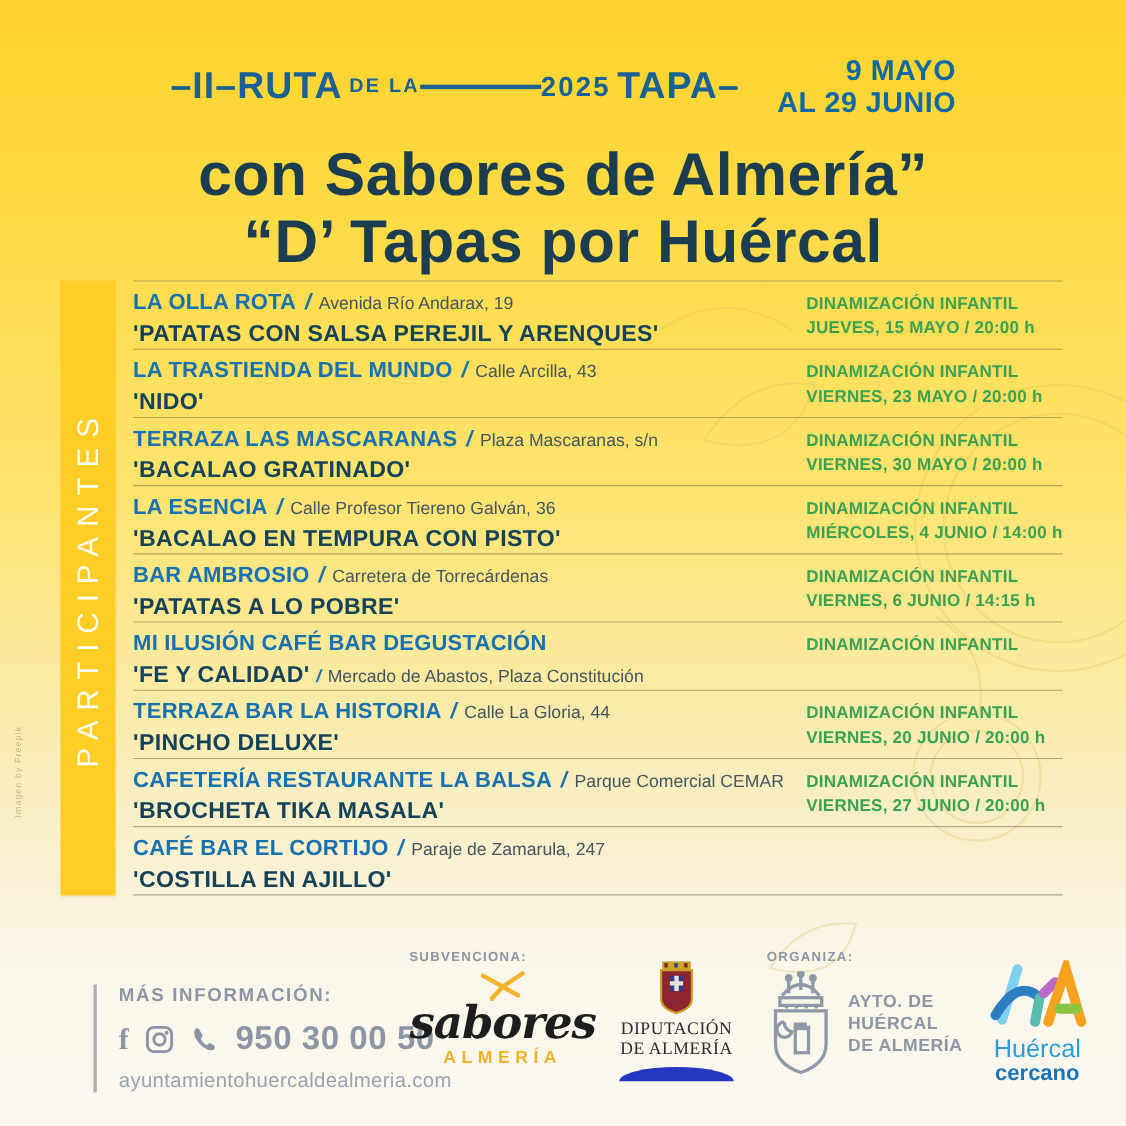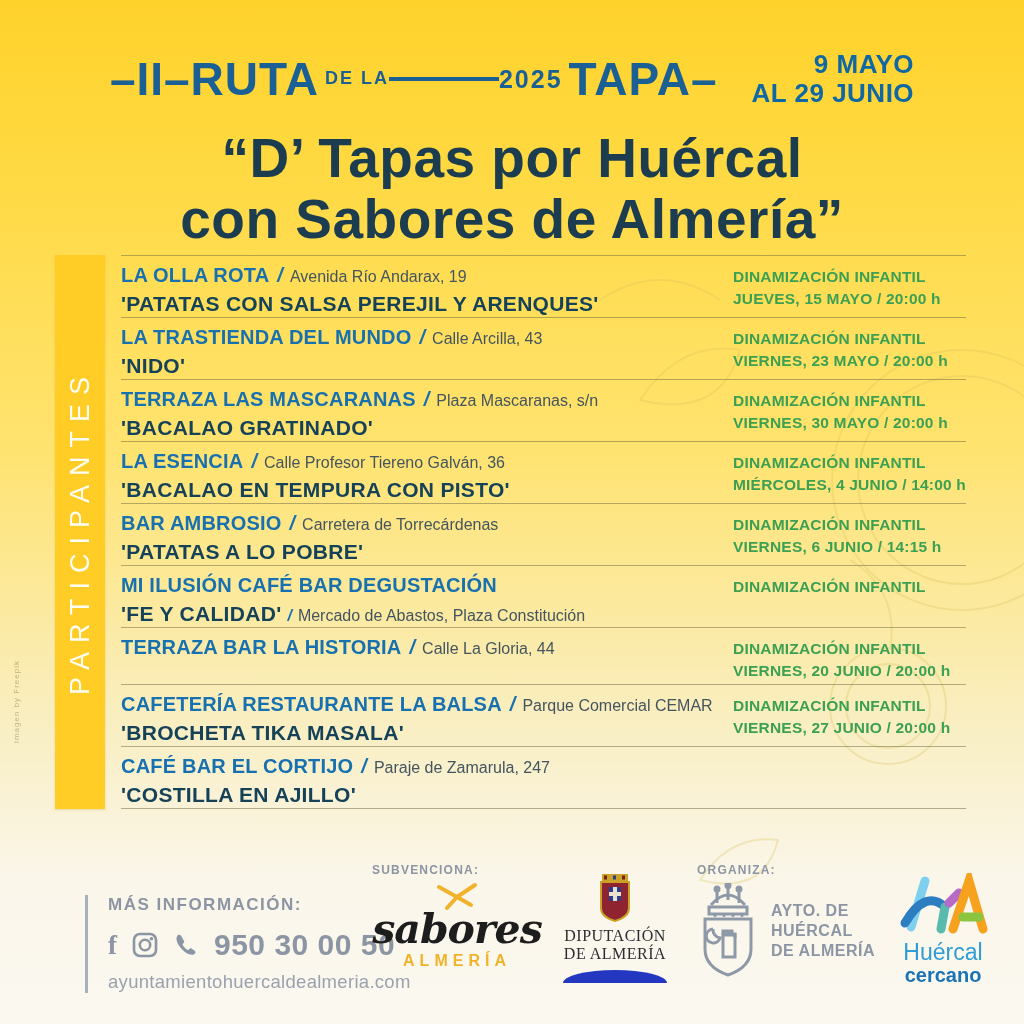"–II–RUTA" .logo-word { font-size: 46px -> 34px }
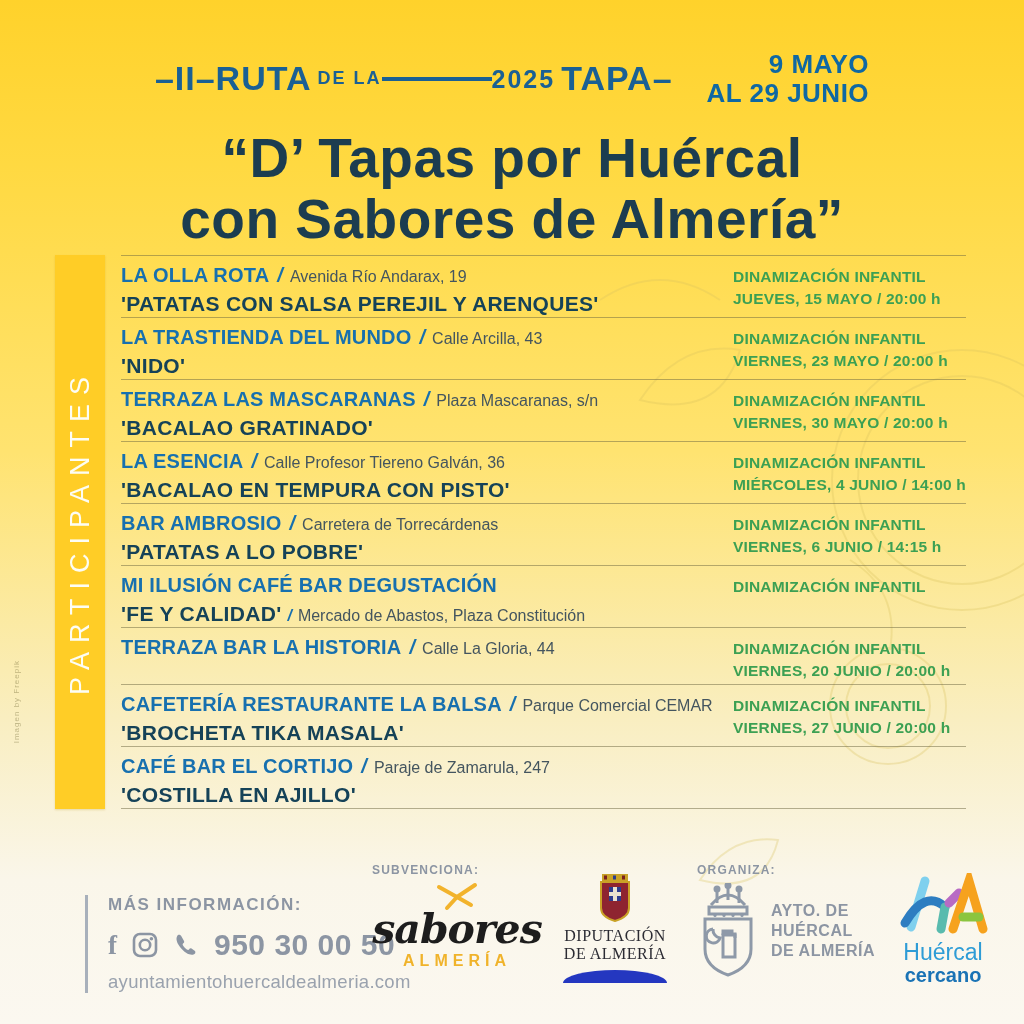"“D’ Tapas por Huércal" div { order: before "con Sabores de Almería”" -> after "con Sabores de Almería”" }
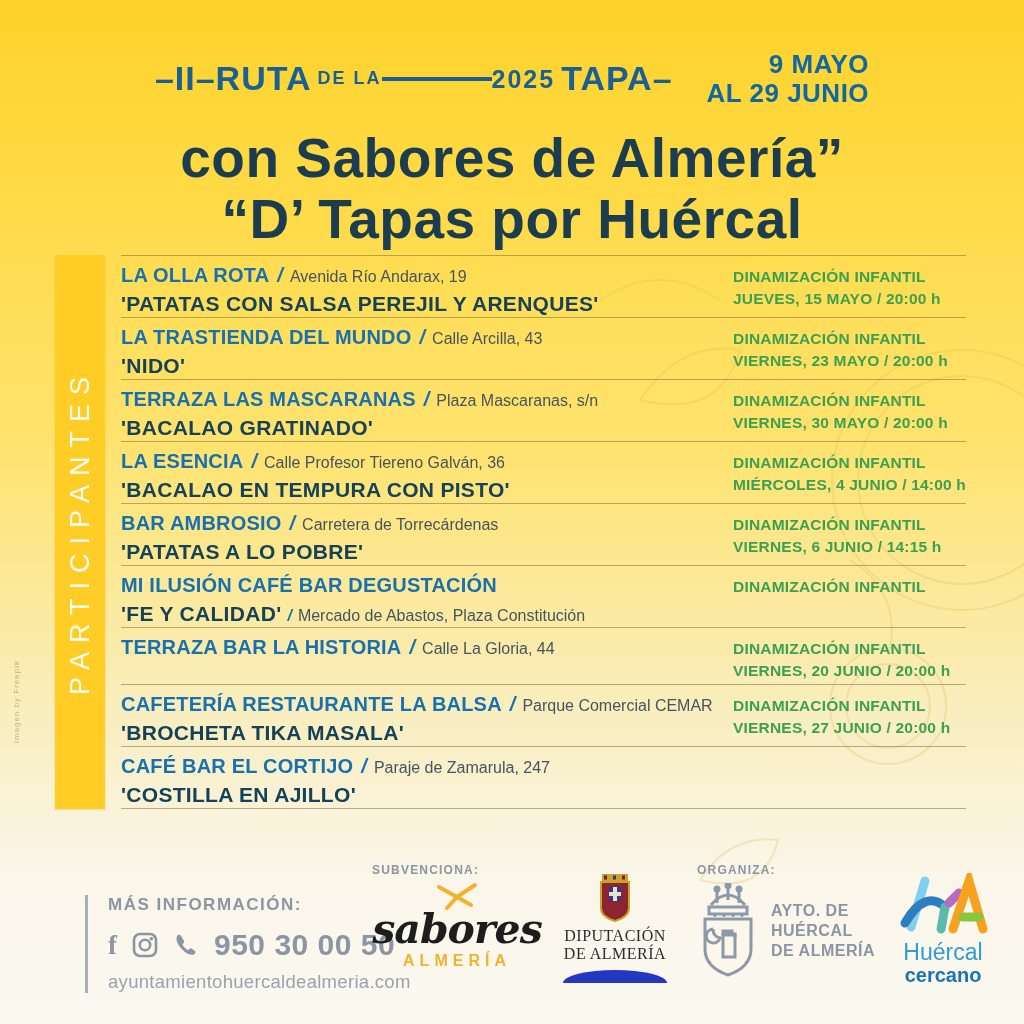"'PINCHO DELUXE'" div.tapa-line { html: none -> <div> <span>'PINCHO DELUXE'</span> </div> }
